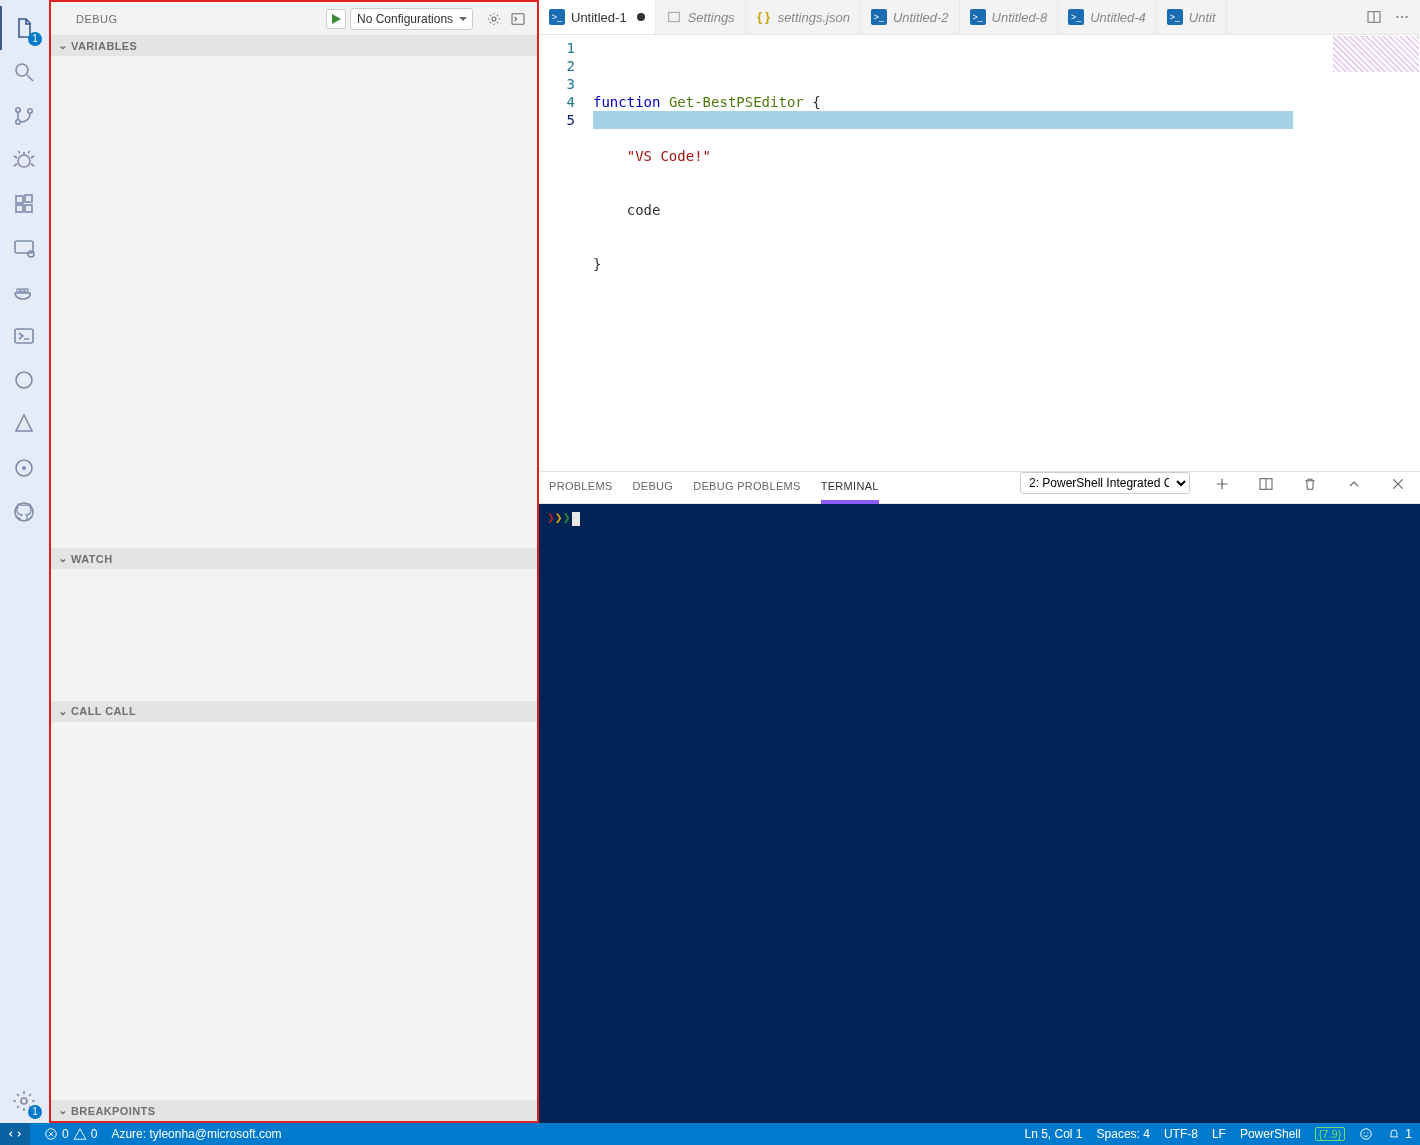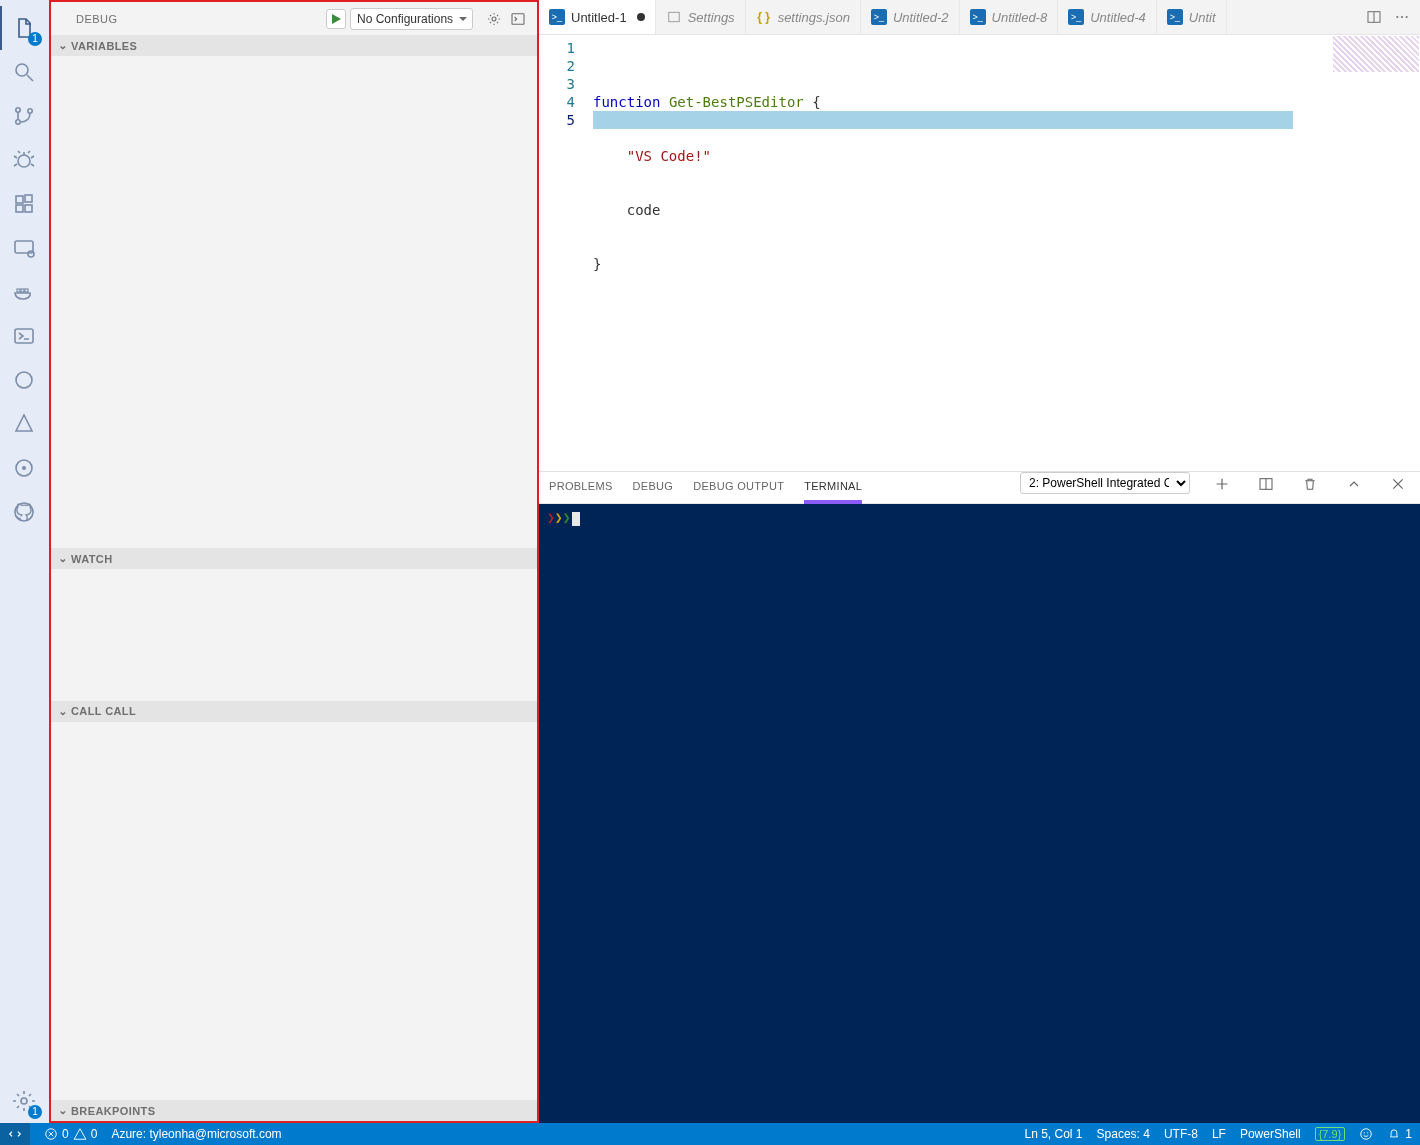"DEBUG OUTPUT" span.pt { text: OUTPUT -> PROBLEMS }
